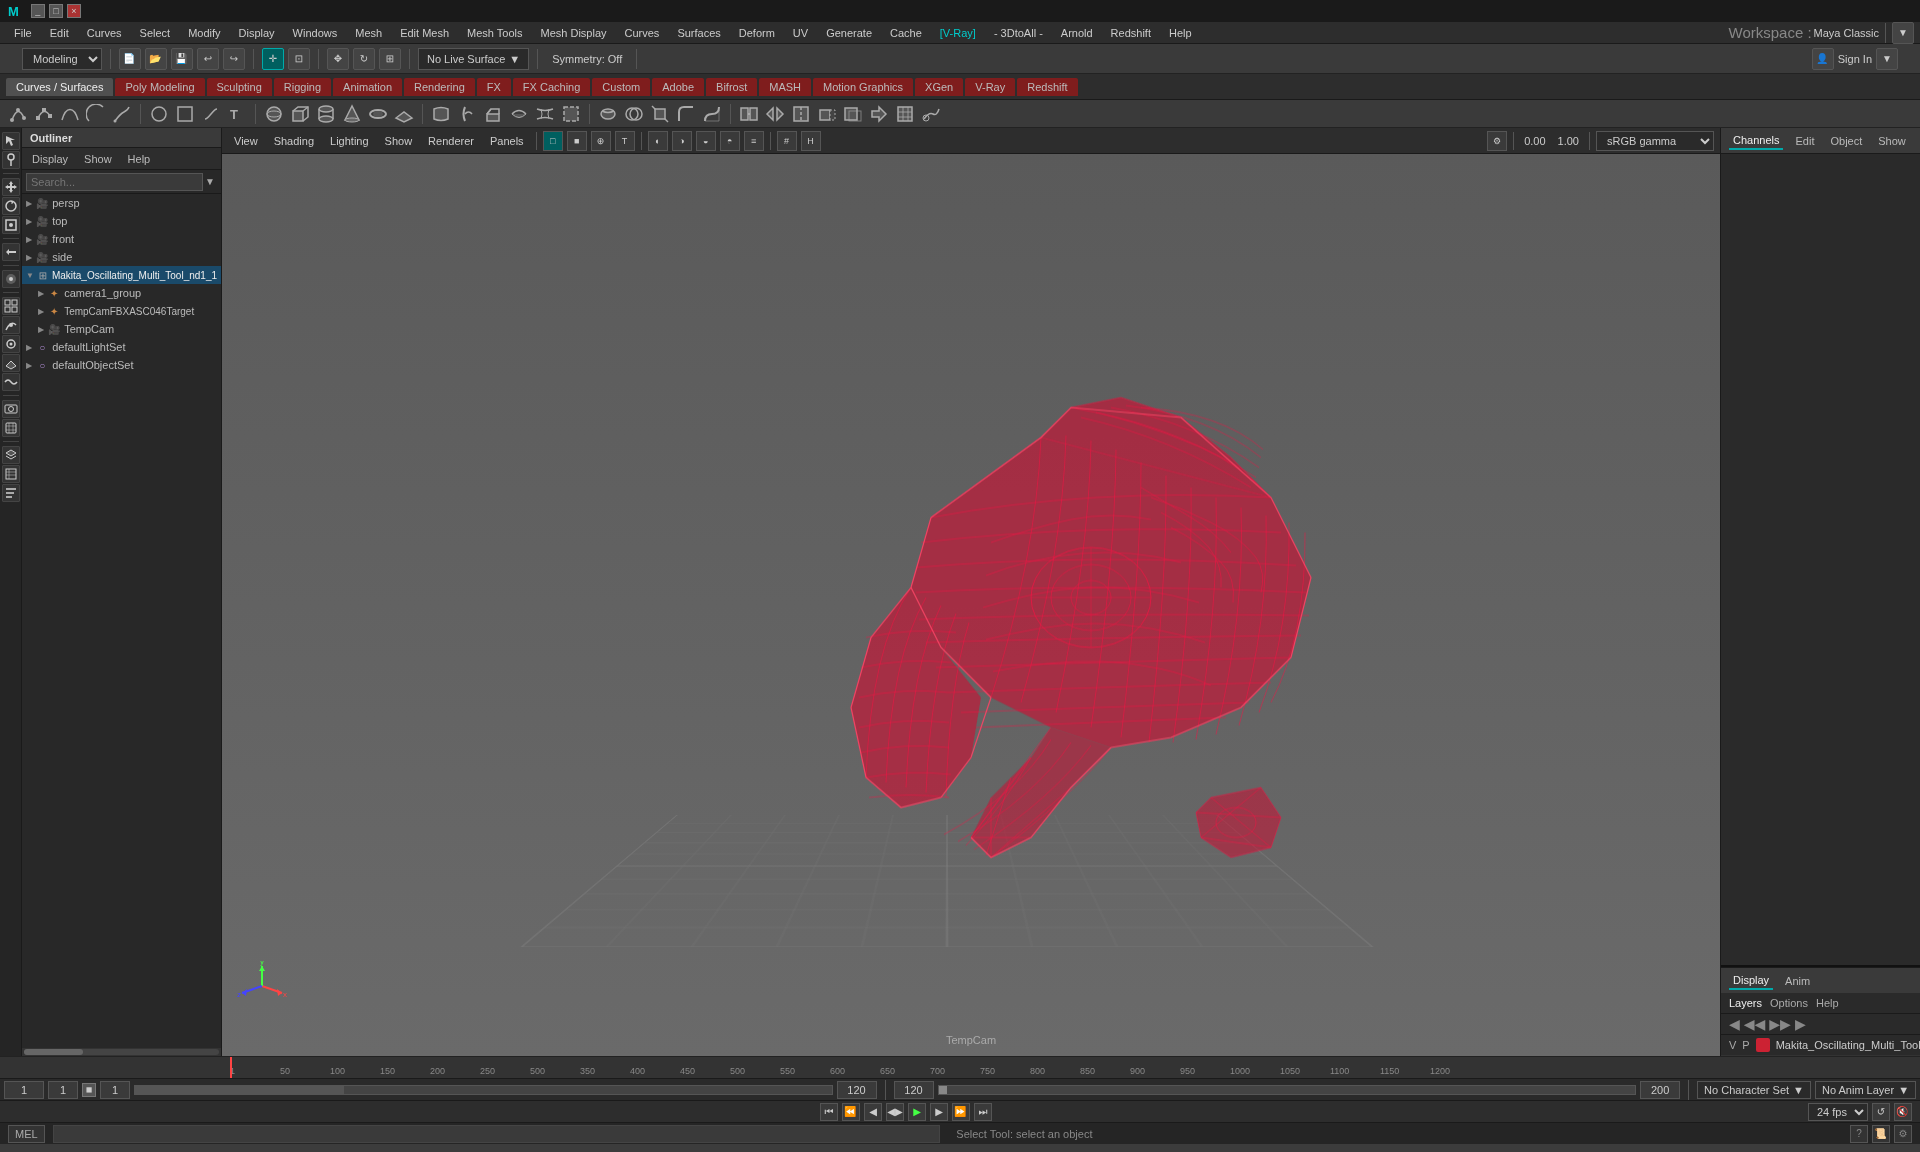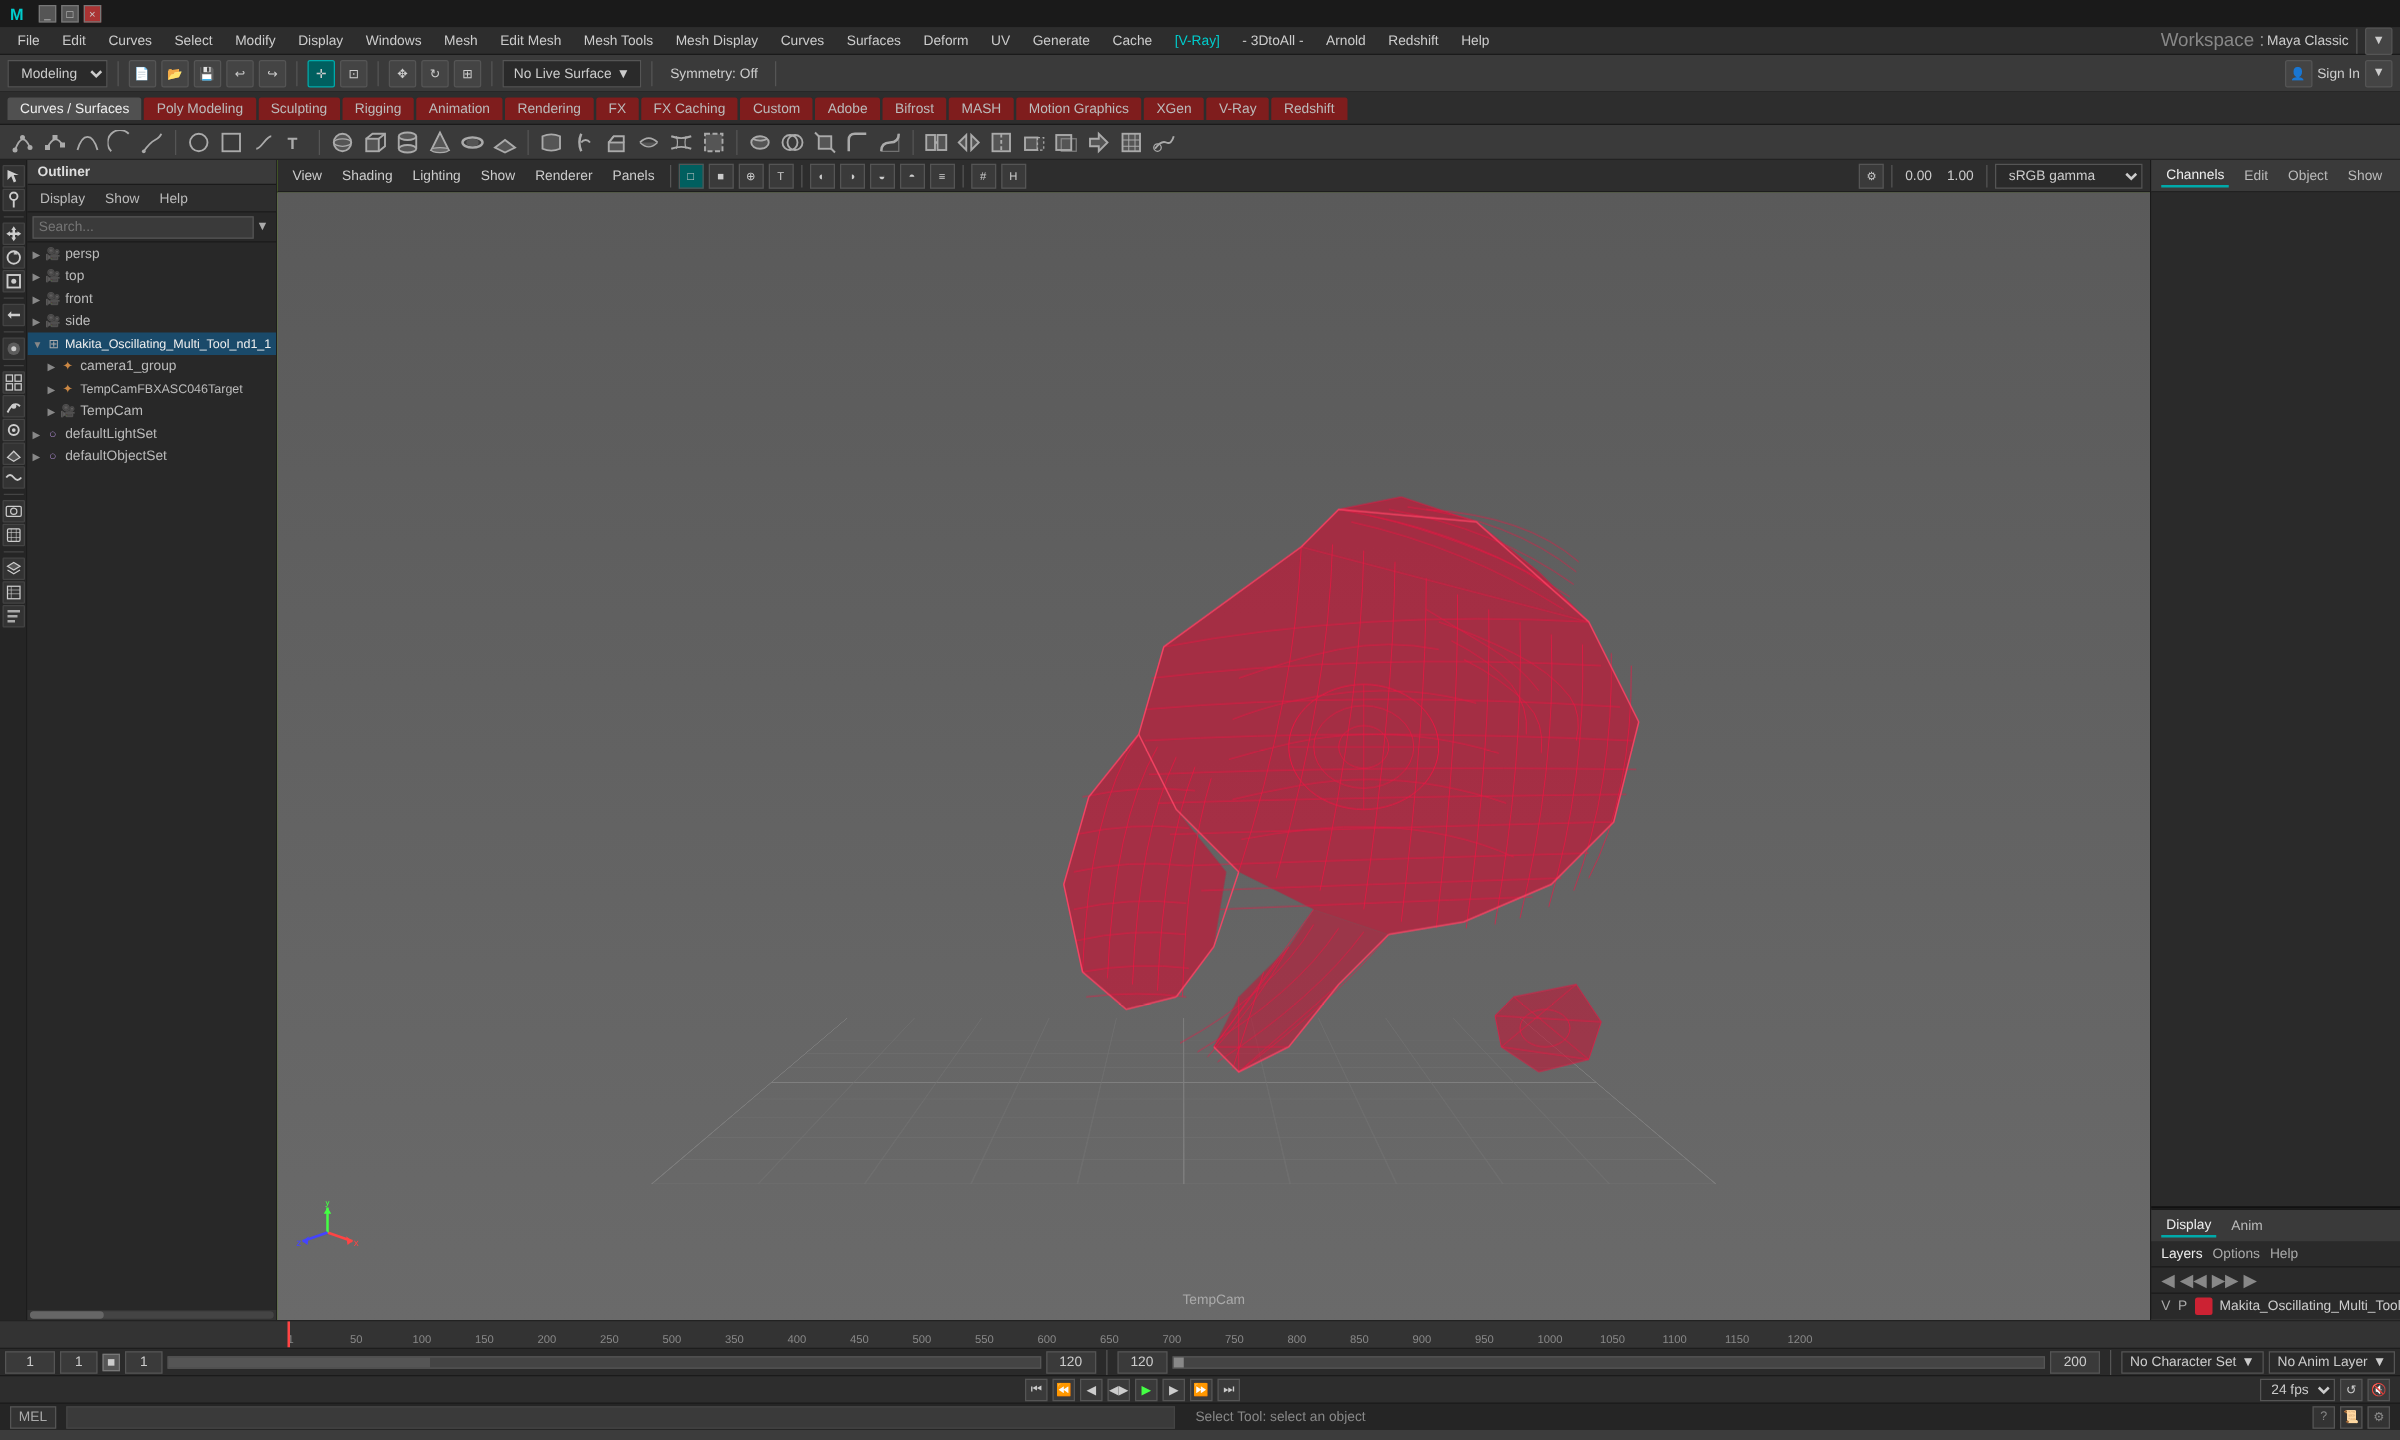"Modeling" #toolbar-row1 { padding: 0 6px -> 0 22px }
